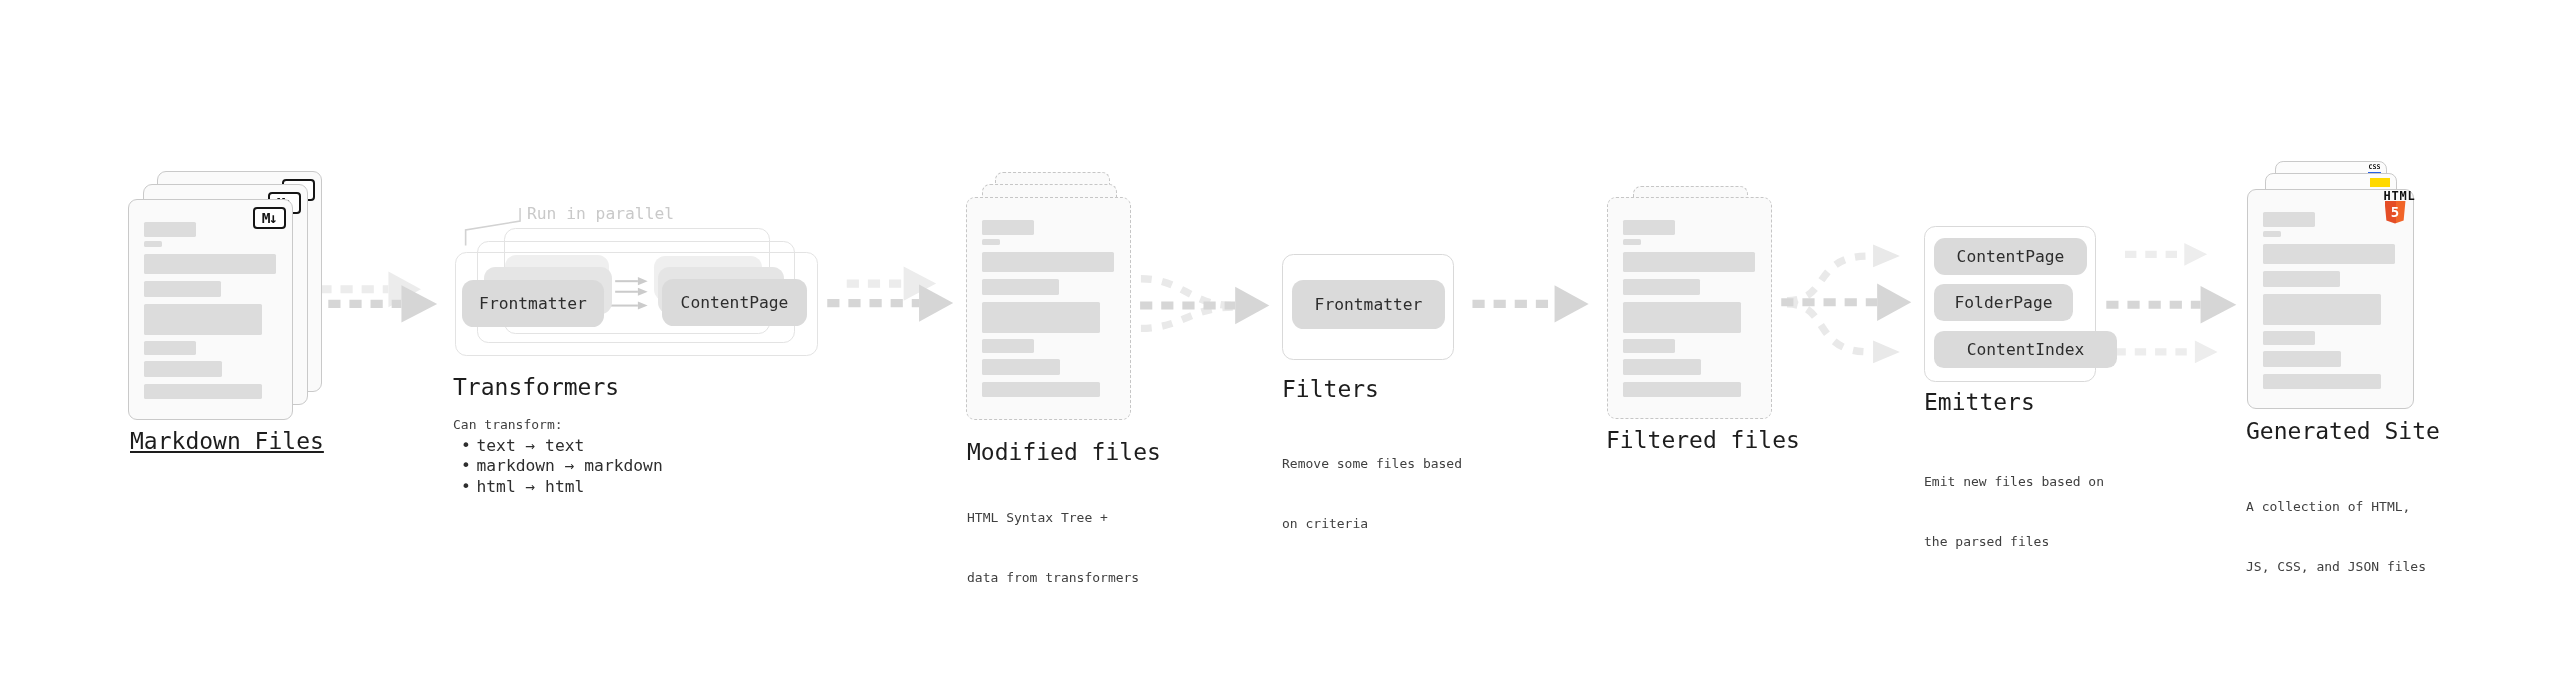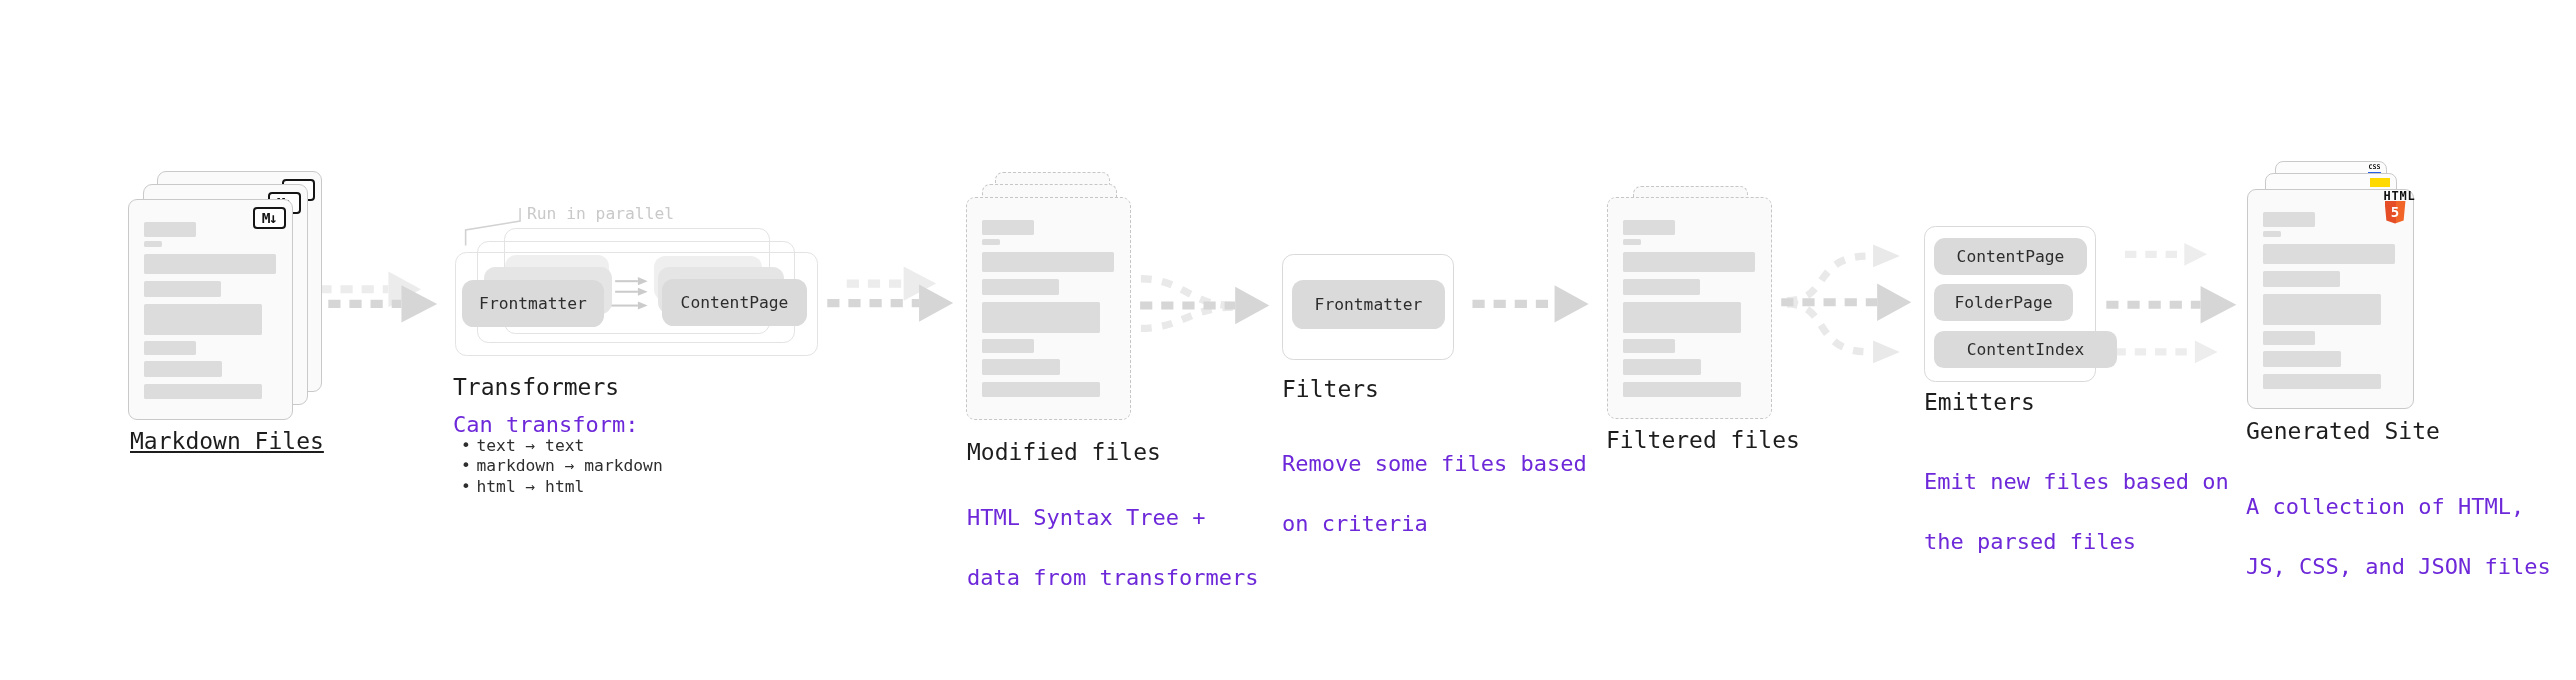"Can transform:" .desc { color: #6d28d9 -> #404040; font-size: 22px -> 13px }
